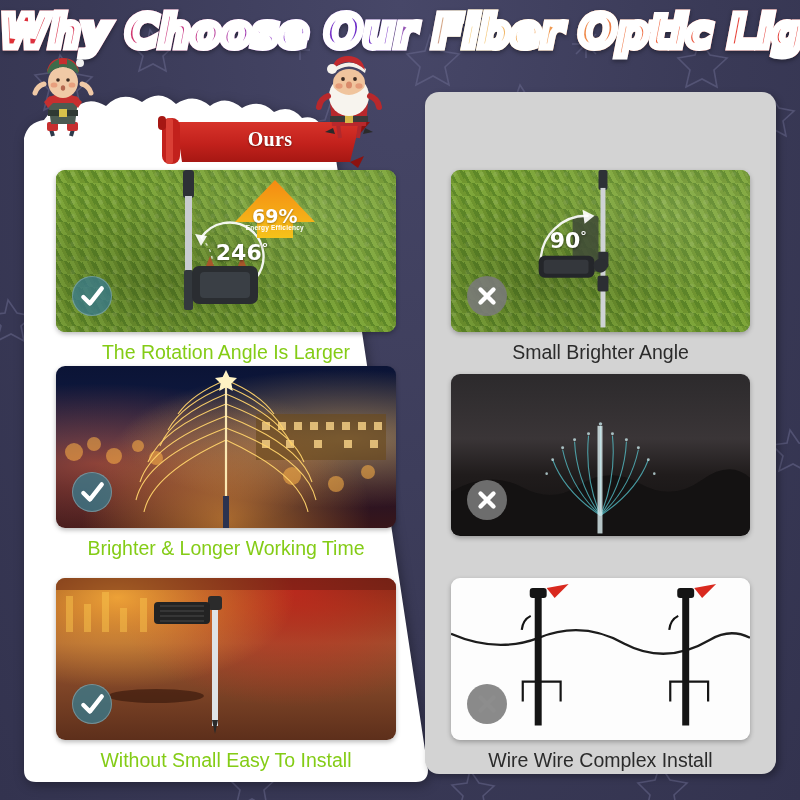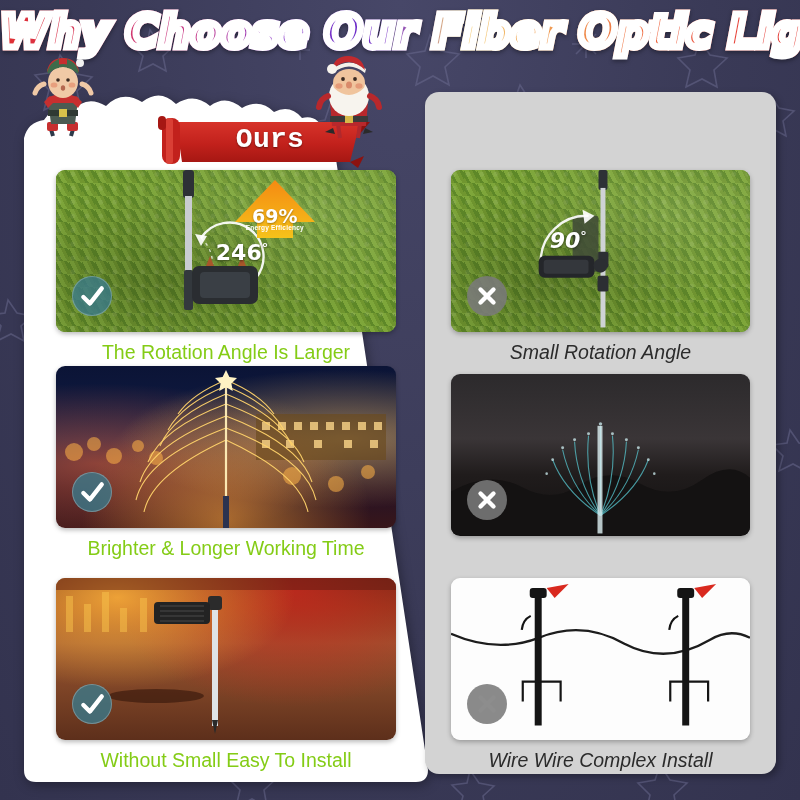"Ours" .ribbon-label { font-family: Liberation Mono, monospace -> Liberation Serif, serif; font-size: 28px -> 20px }
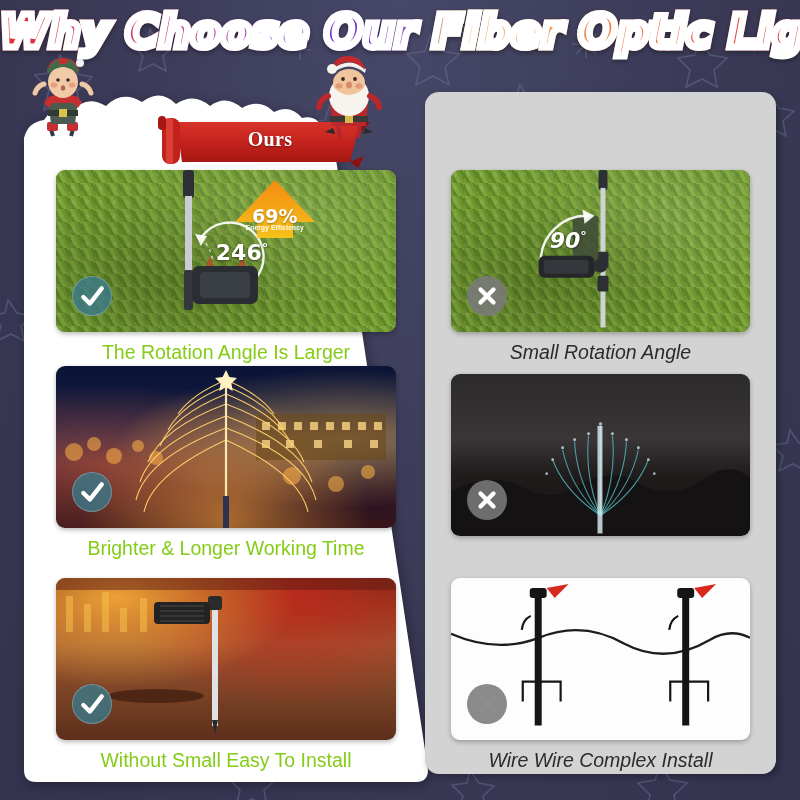"90°" #panel-other .row { font-style: italic -> none }
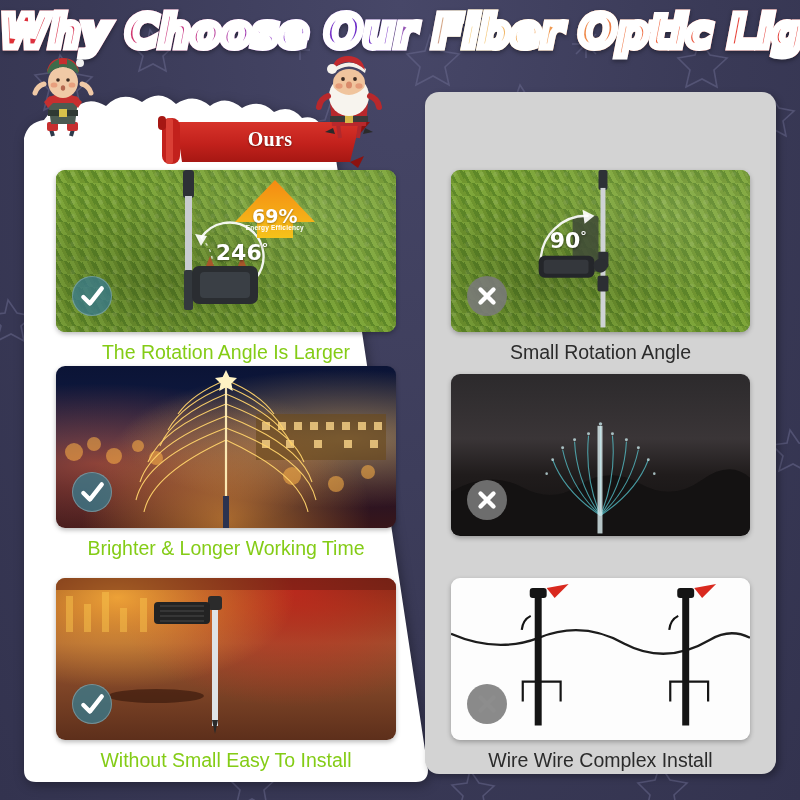"Small Rotation Angle" div.caption { text: Rotation -> Brighter }
